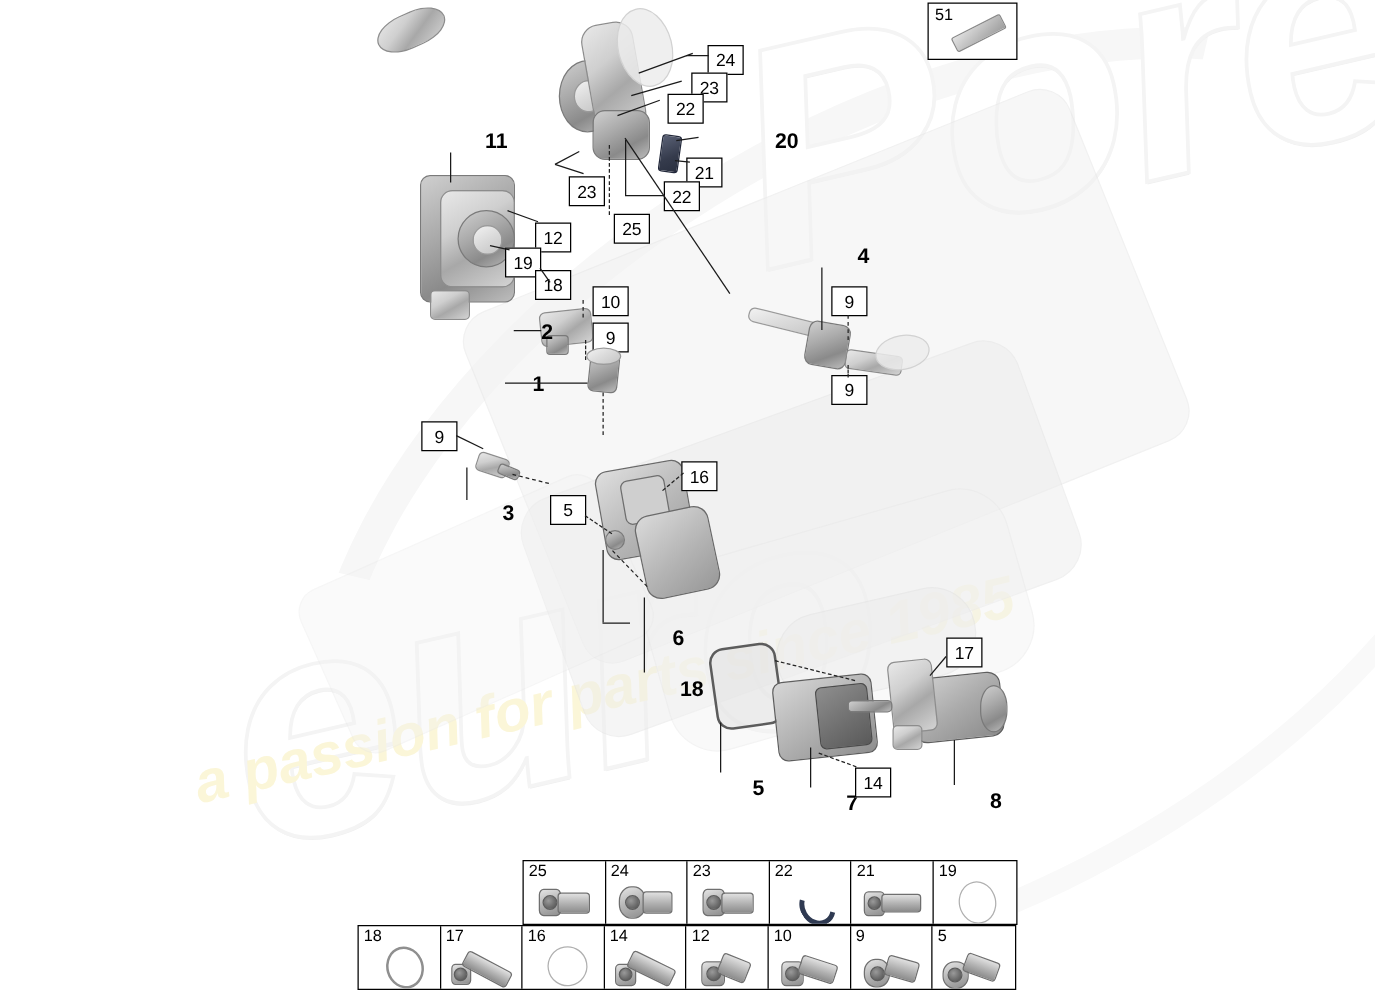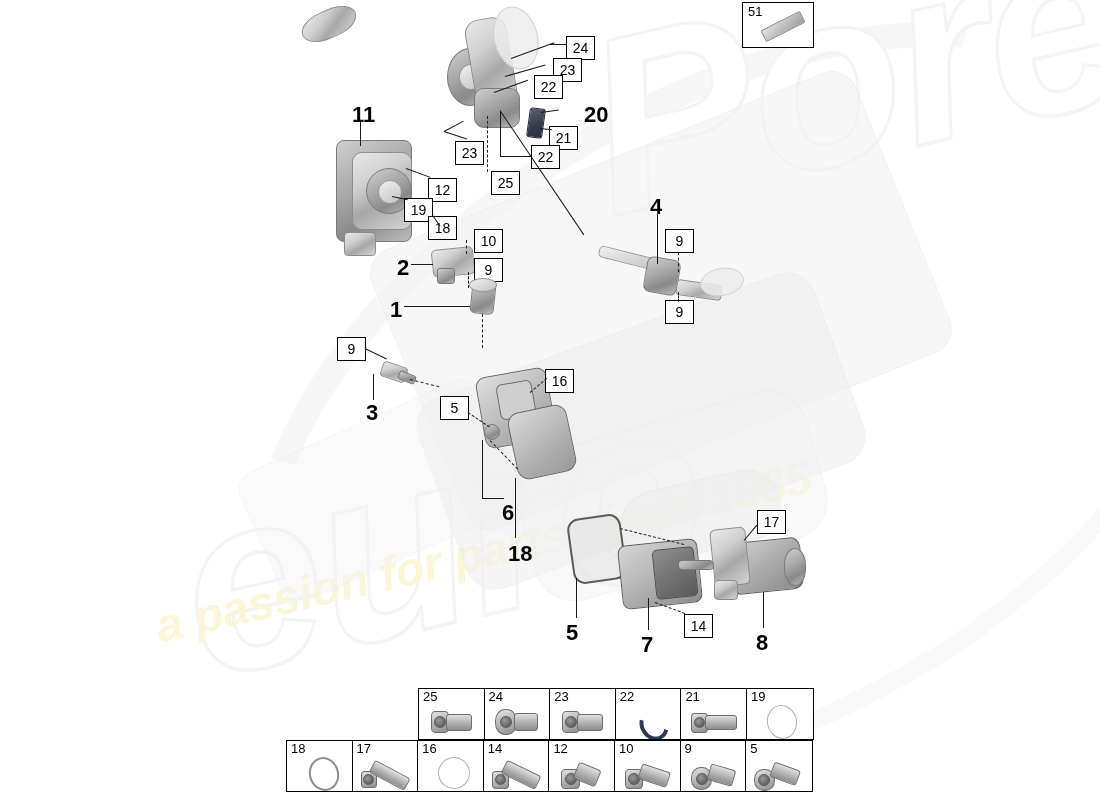"11" .blabel { font-size: 22px -> 17px; margin-left: none -> 36px }
